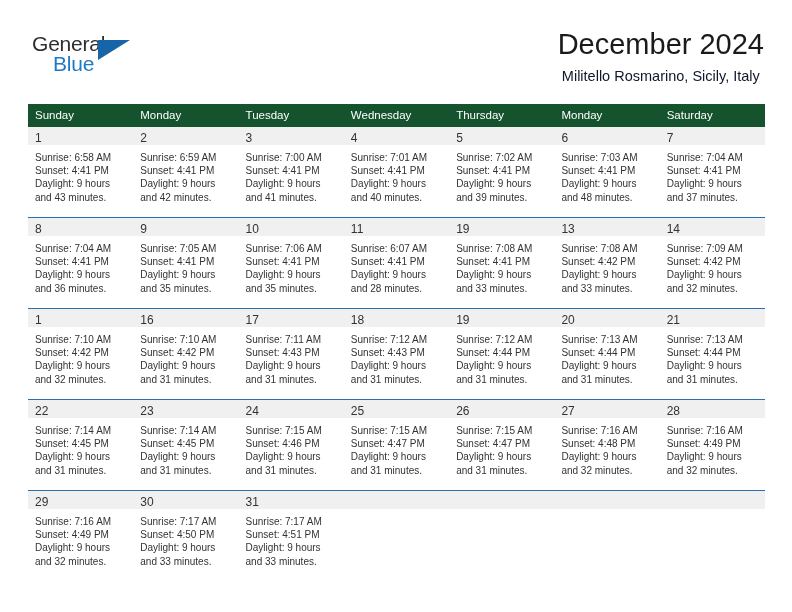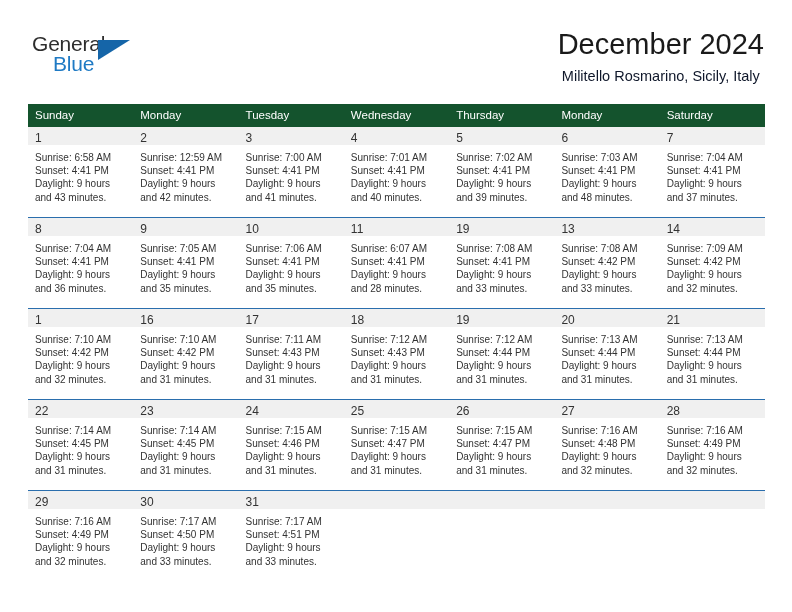"Sunrise: 12:59 AM" div { text: 12:59 -> 6:59 }
